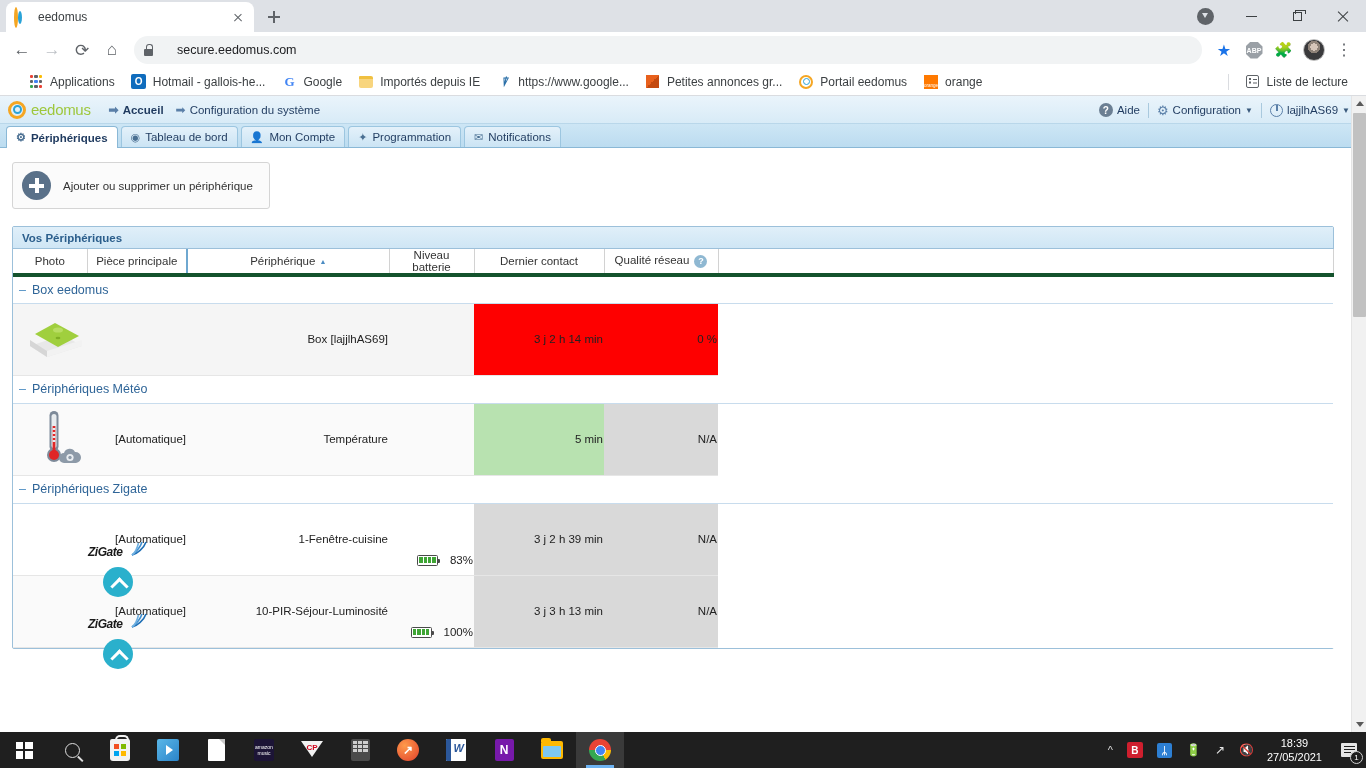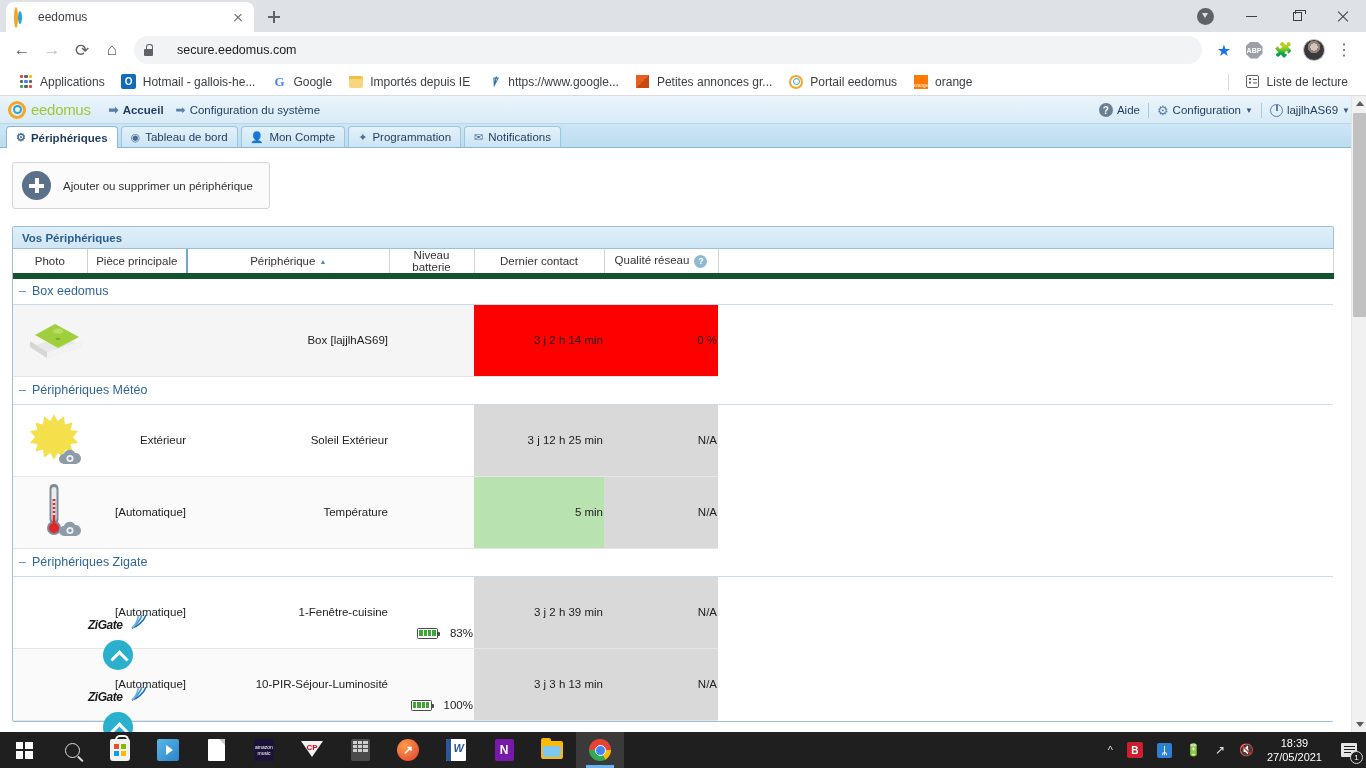"Applications" .bookmarks { padding: 0 10px -> 0 20px }
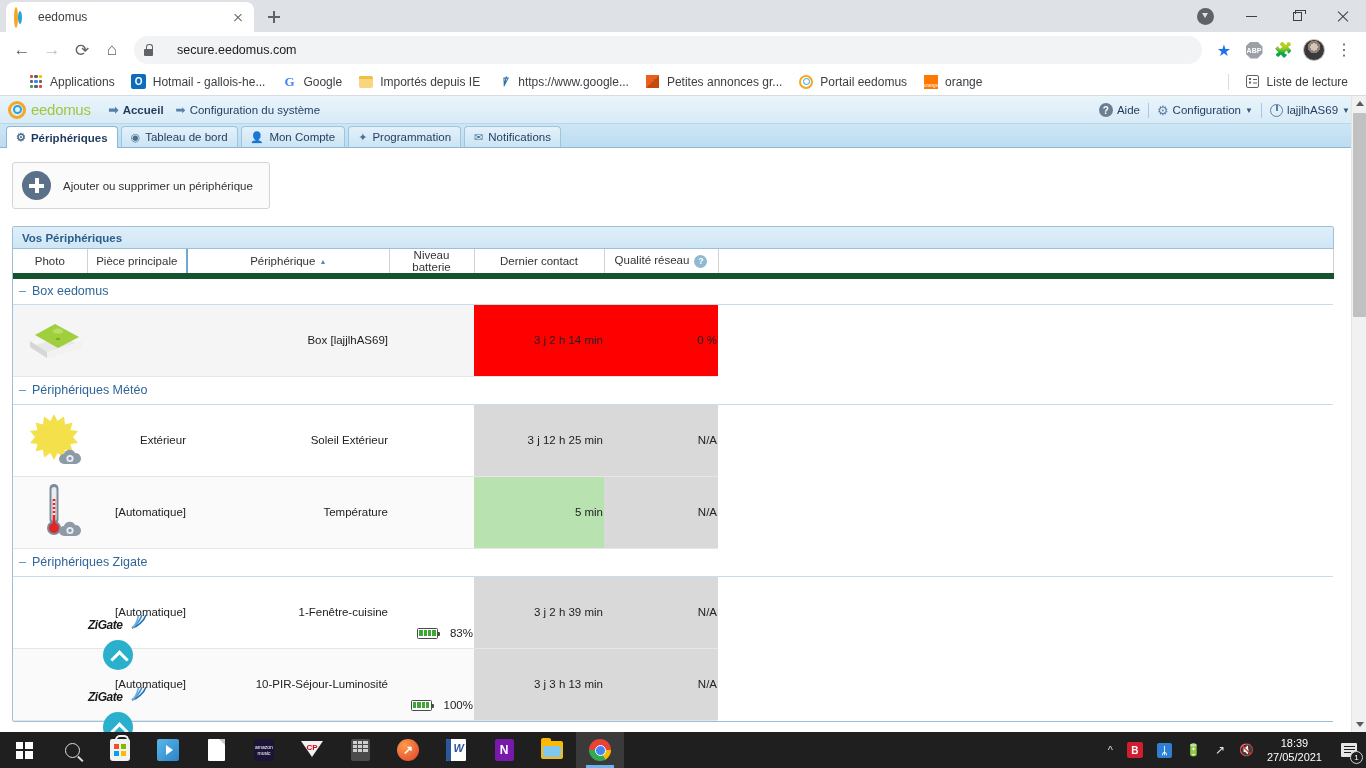"Photo" table.devtable th { border-bottom: 6px solid #14532d -> 4px solid #14532d }
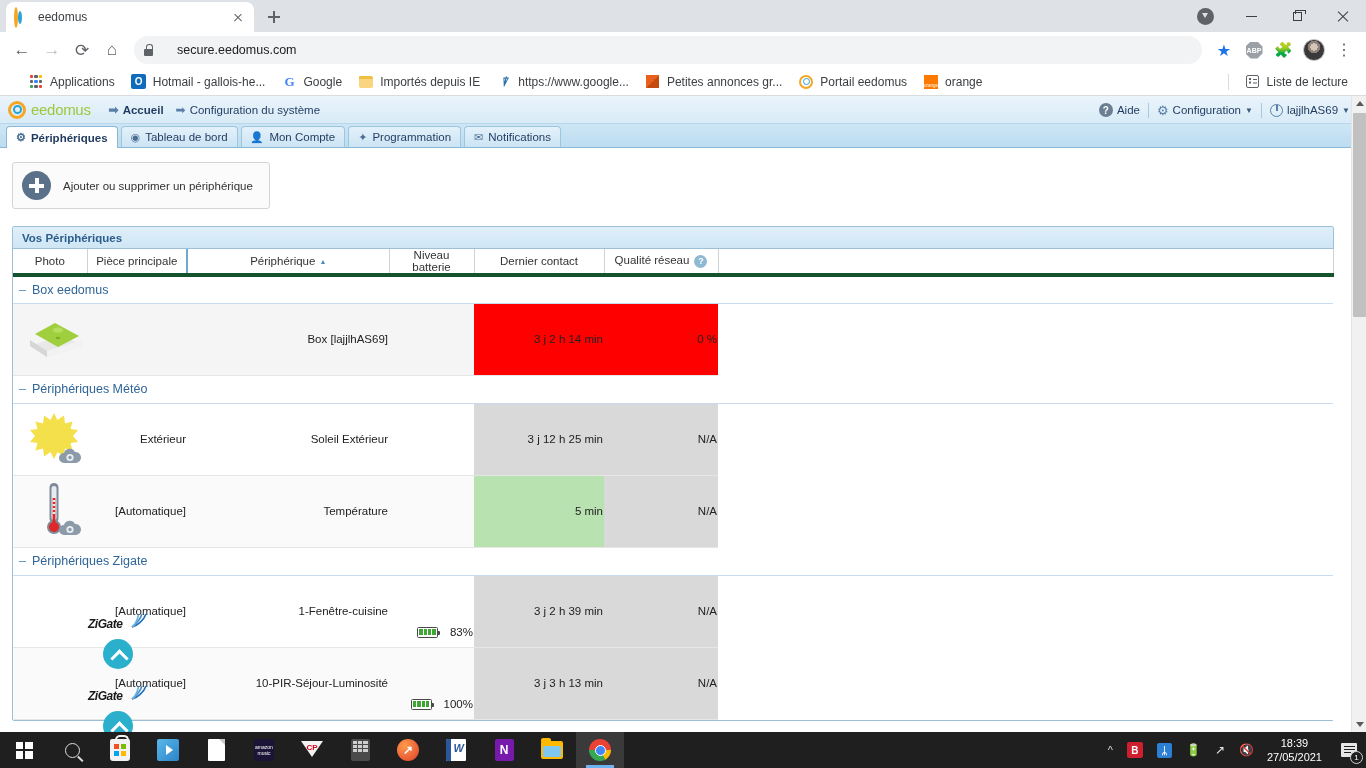"Extérieur" tr.devrow { html: <tr> <td> <span> <svg> <path></path> </svg> <svg> <path></path> <circle></circle> <circle></circle> </svg> </span> </td> <td>Extérieur</td> <td>Soleil Extérieur</td> <td></td> <td>3 j 12 h 25 min</td> <td>N/A</td> <td></td> </tr> -> none }
